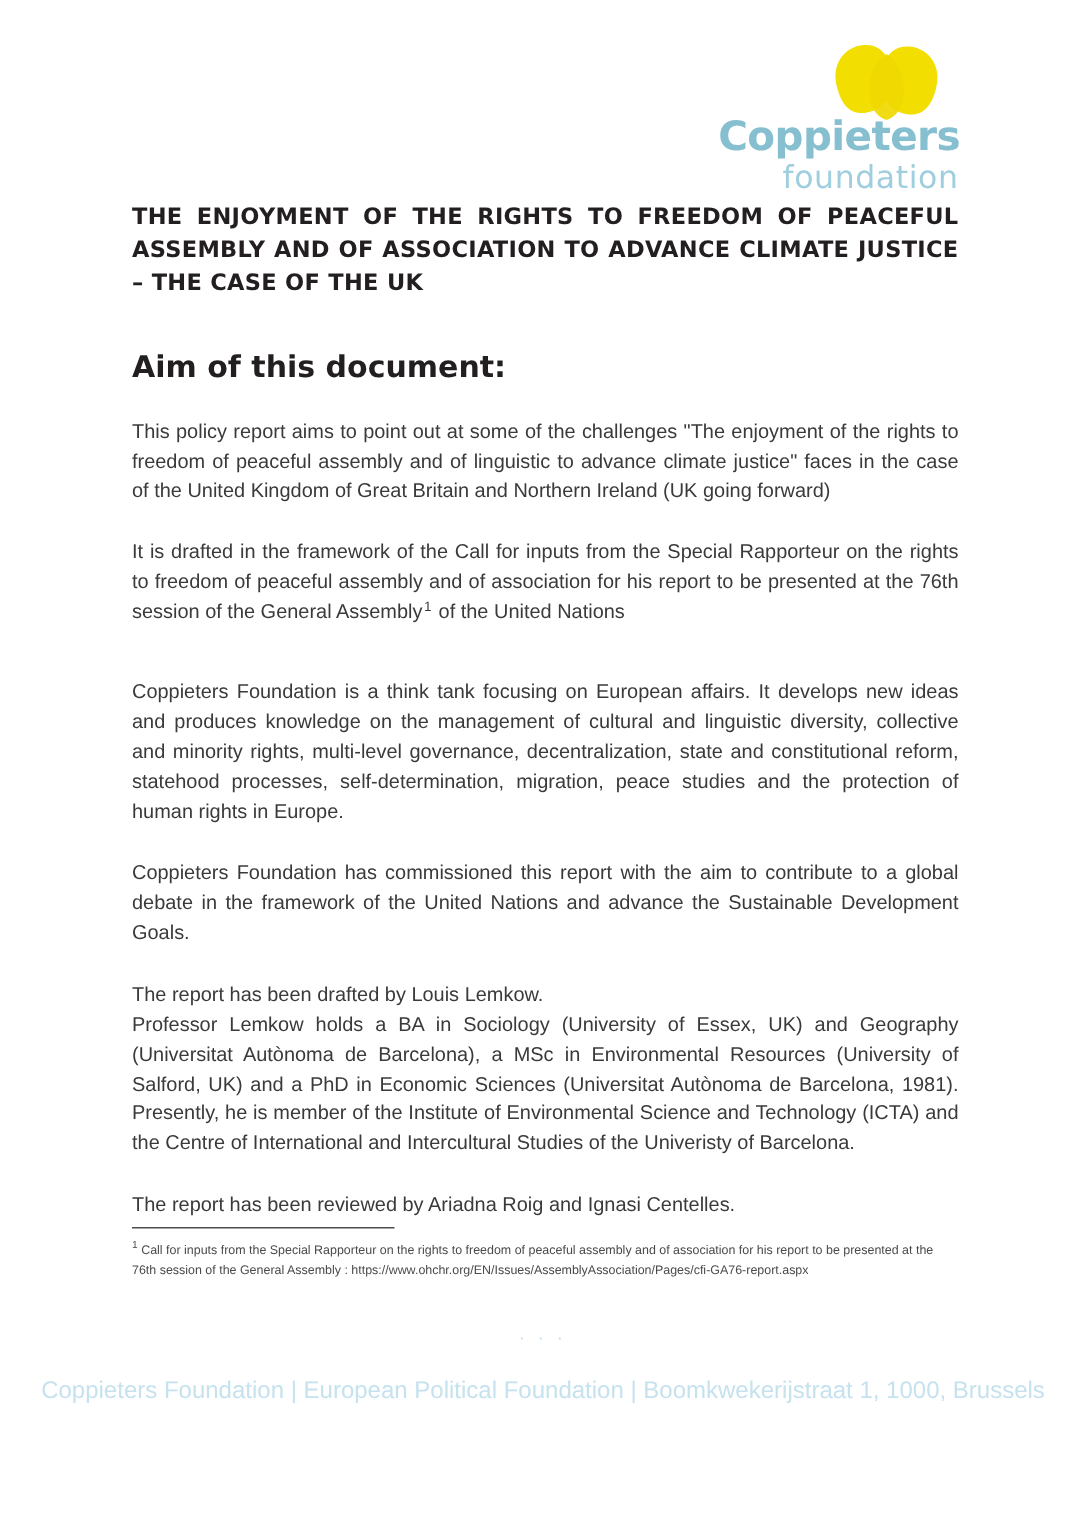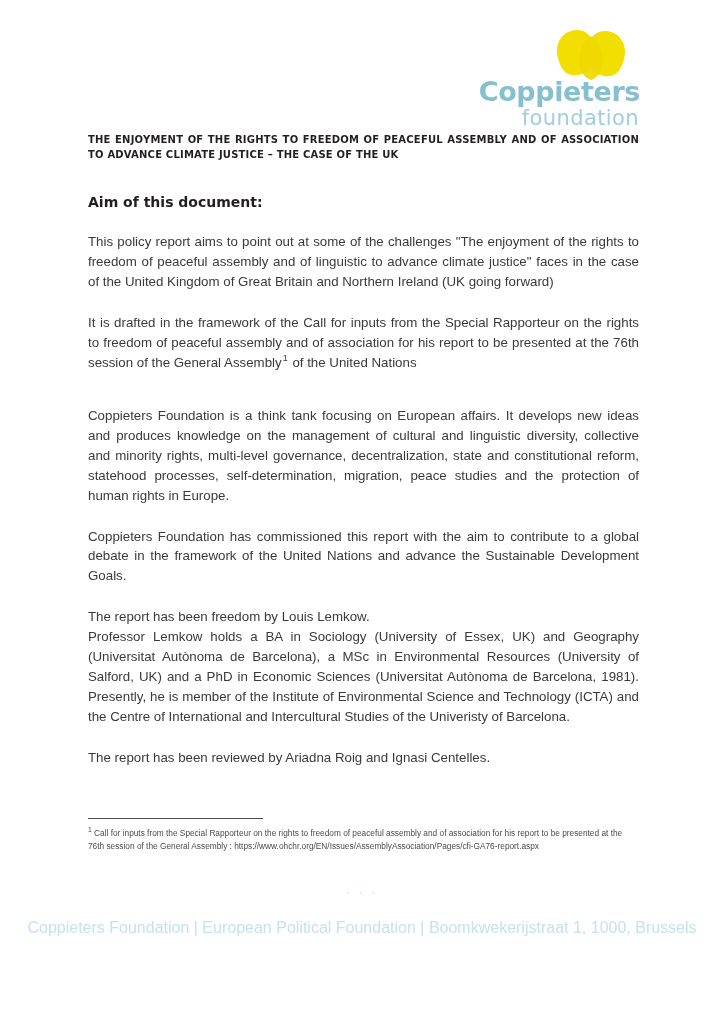"THE ENJOYMENT OF THE RIGHTS" h1.doc-title { font-size: 10px -> 15px }
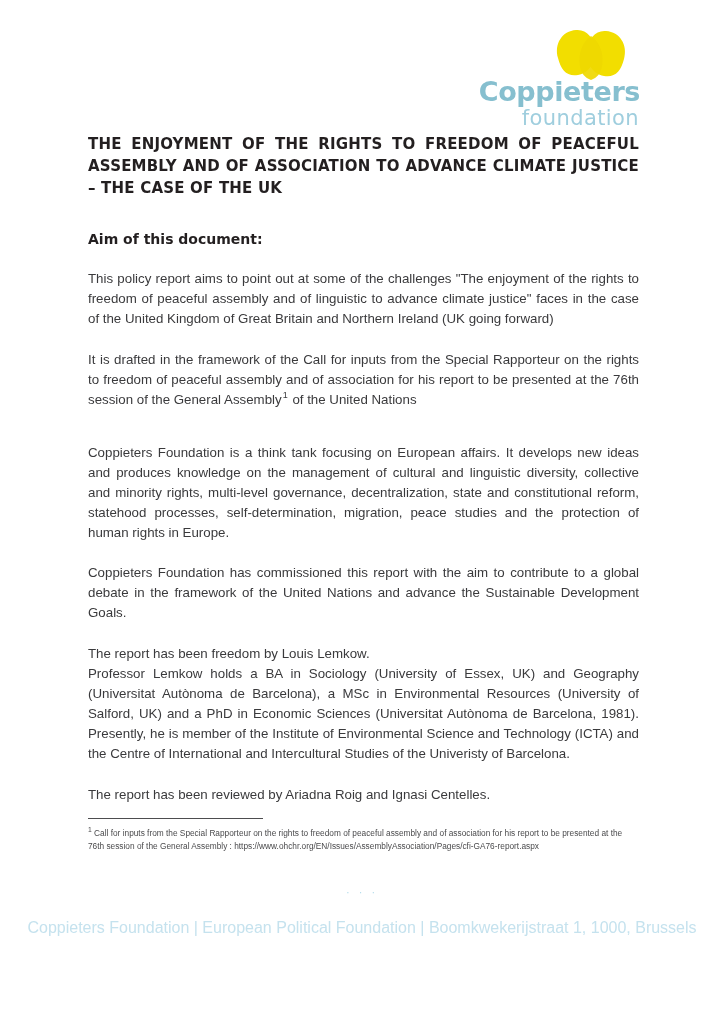"Aim of this document:" h2.section-head { font-size: 14px -> 20px }
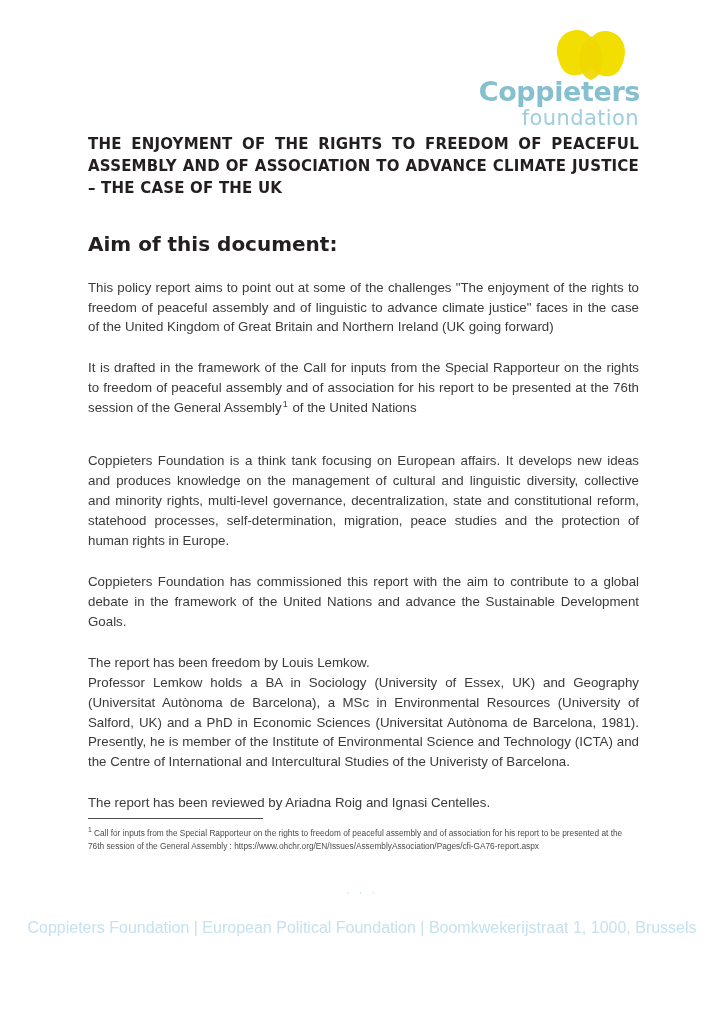"The report has been freedom" p.body-text { text: freedom -> drafted }
